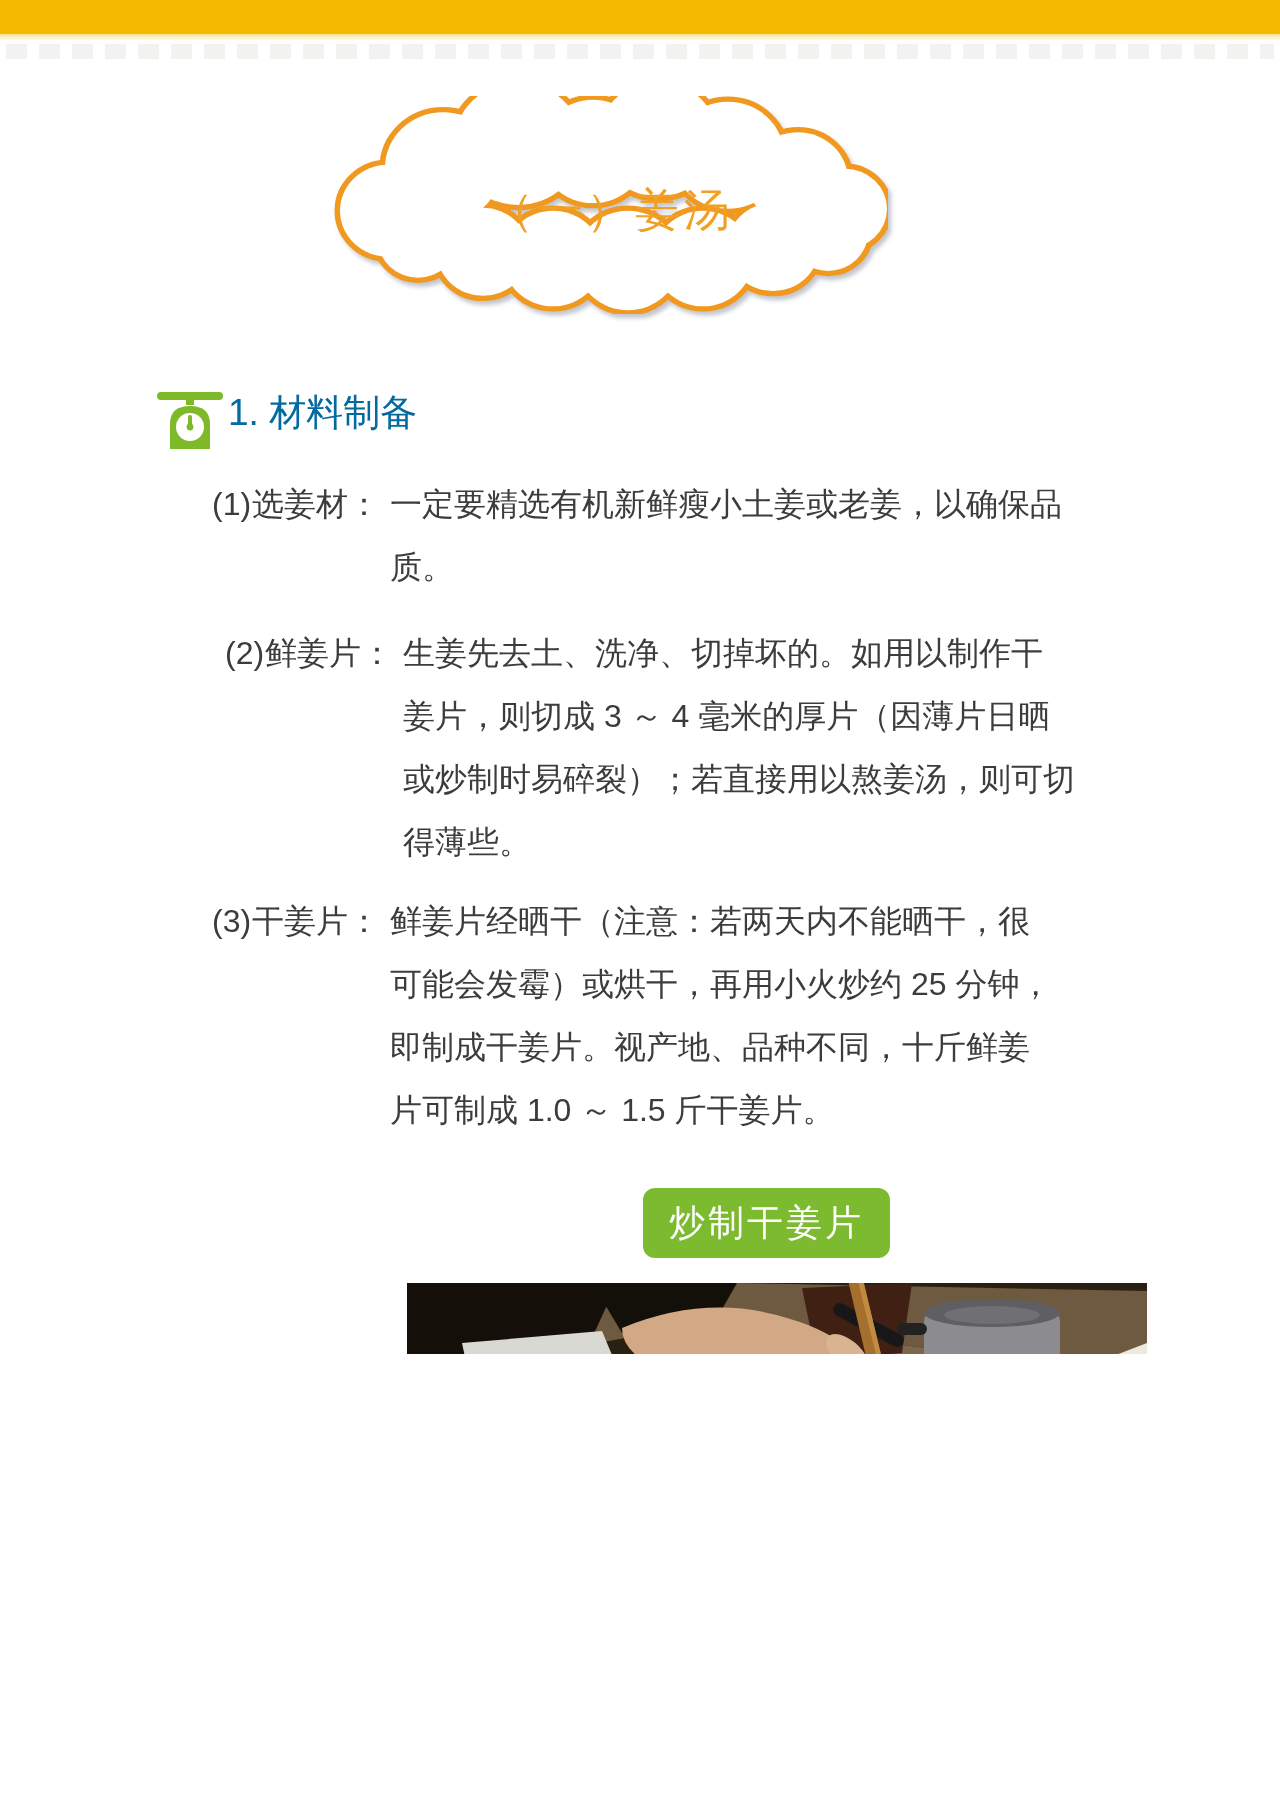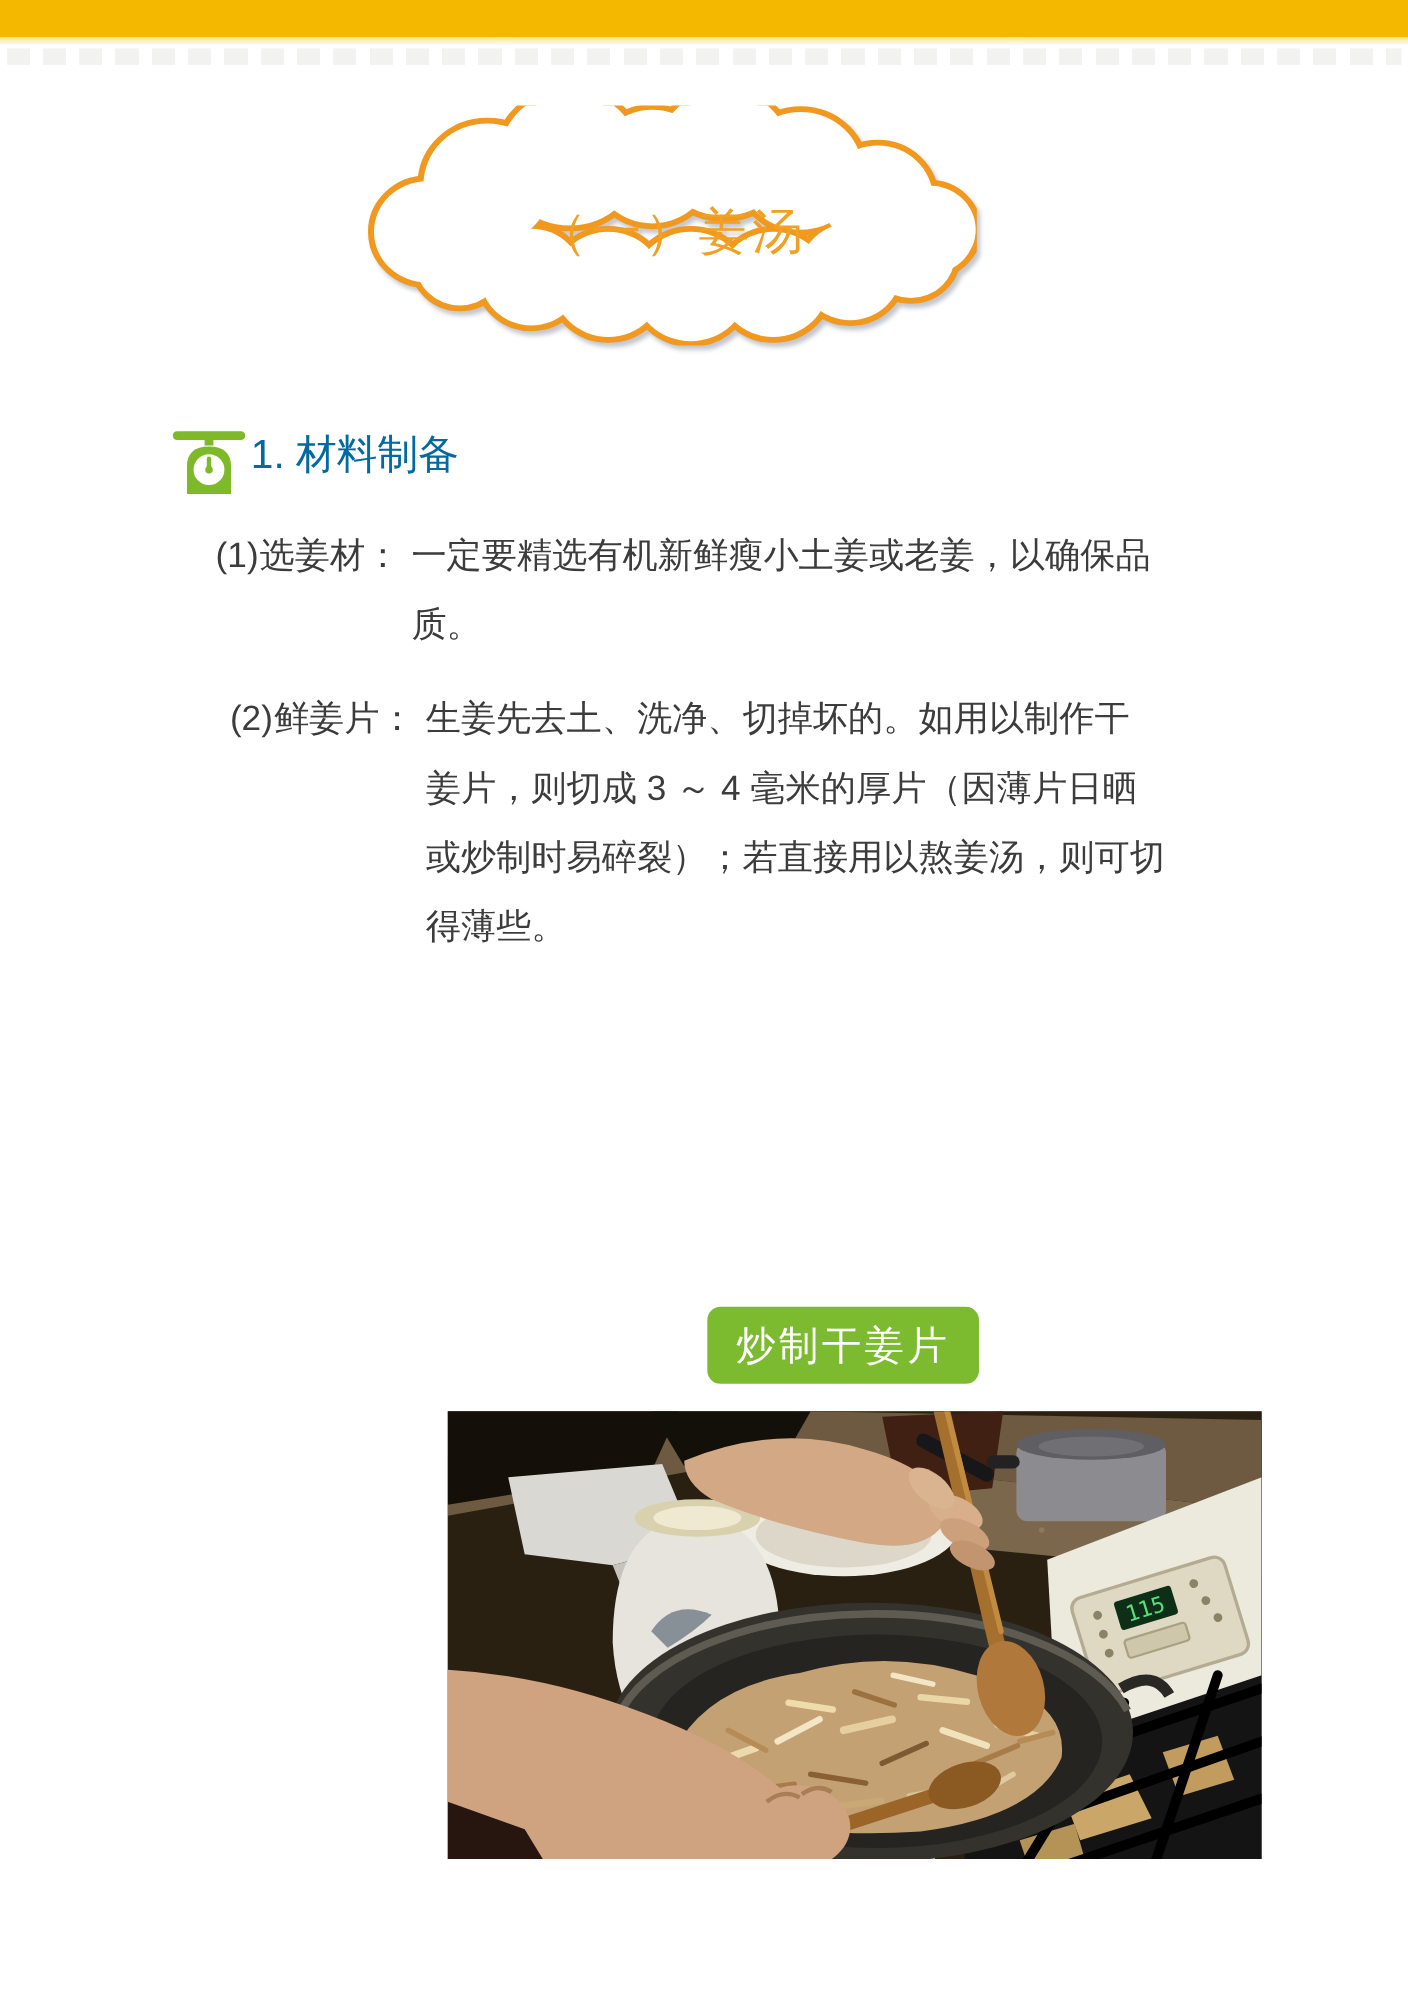"（一）姜汤" .page { height: 1690px -> 1354px }
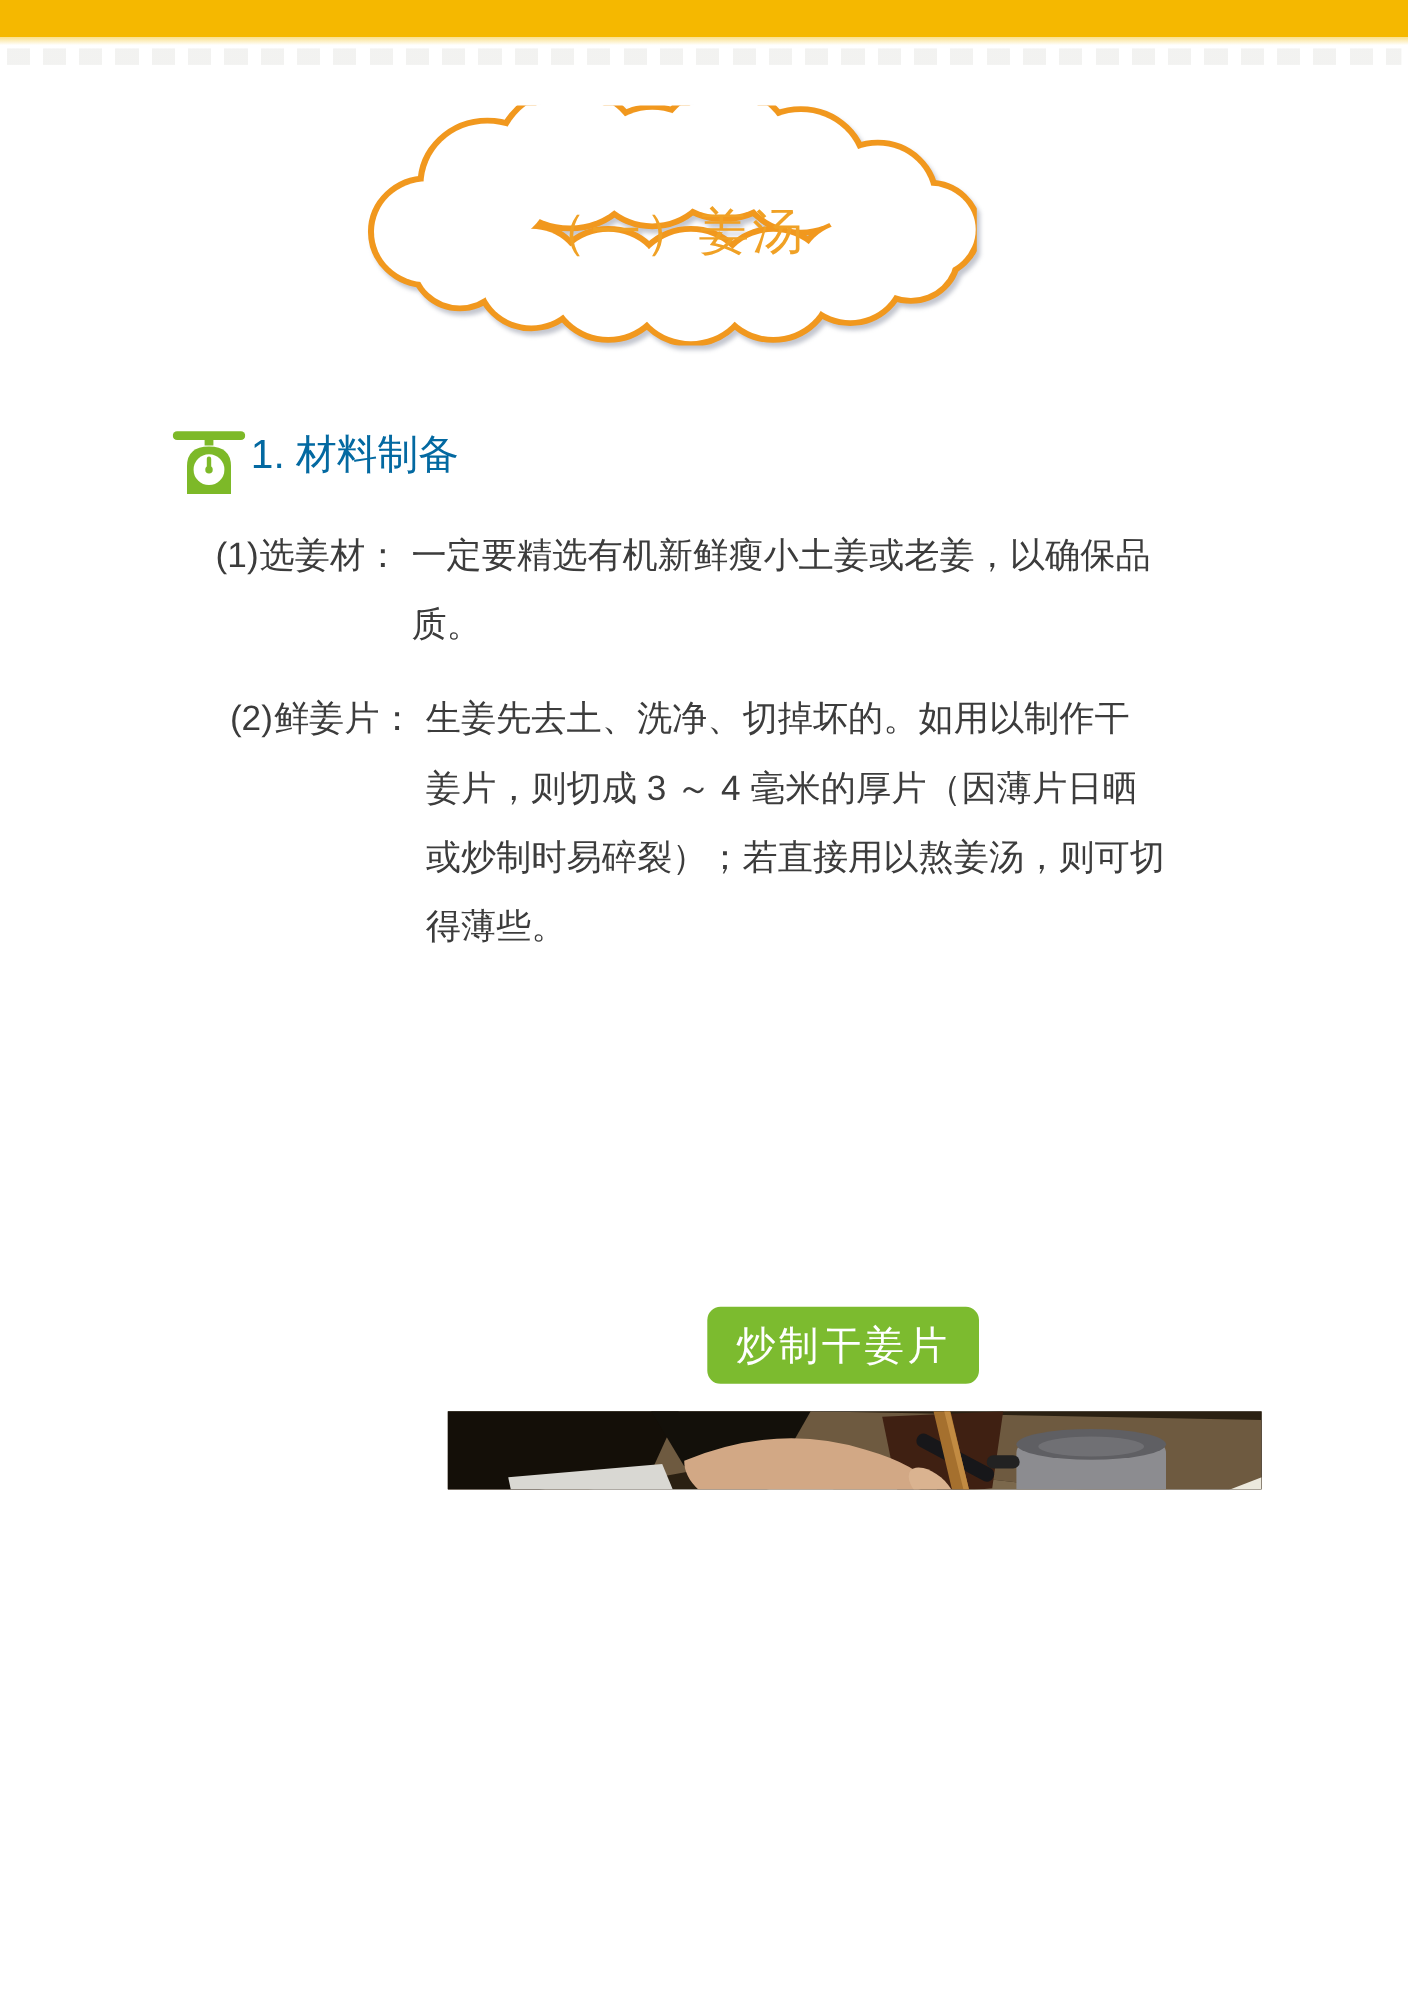"(1)选姜材： 一定要精选有机新鲜瘦小土姜或老姜，以确保品" .item { left: 196px -> 212px }
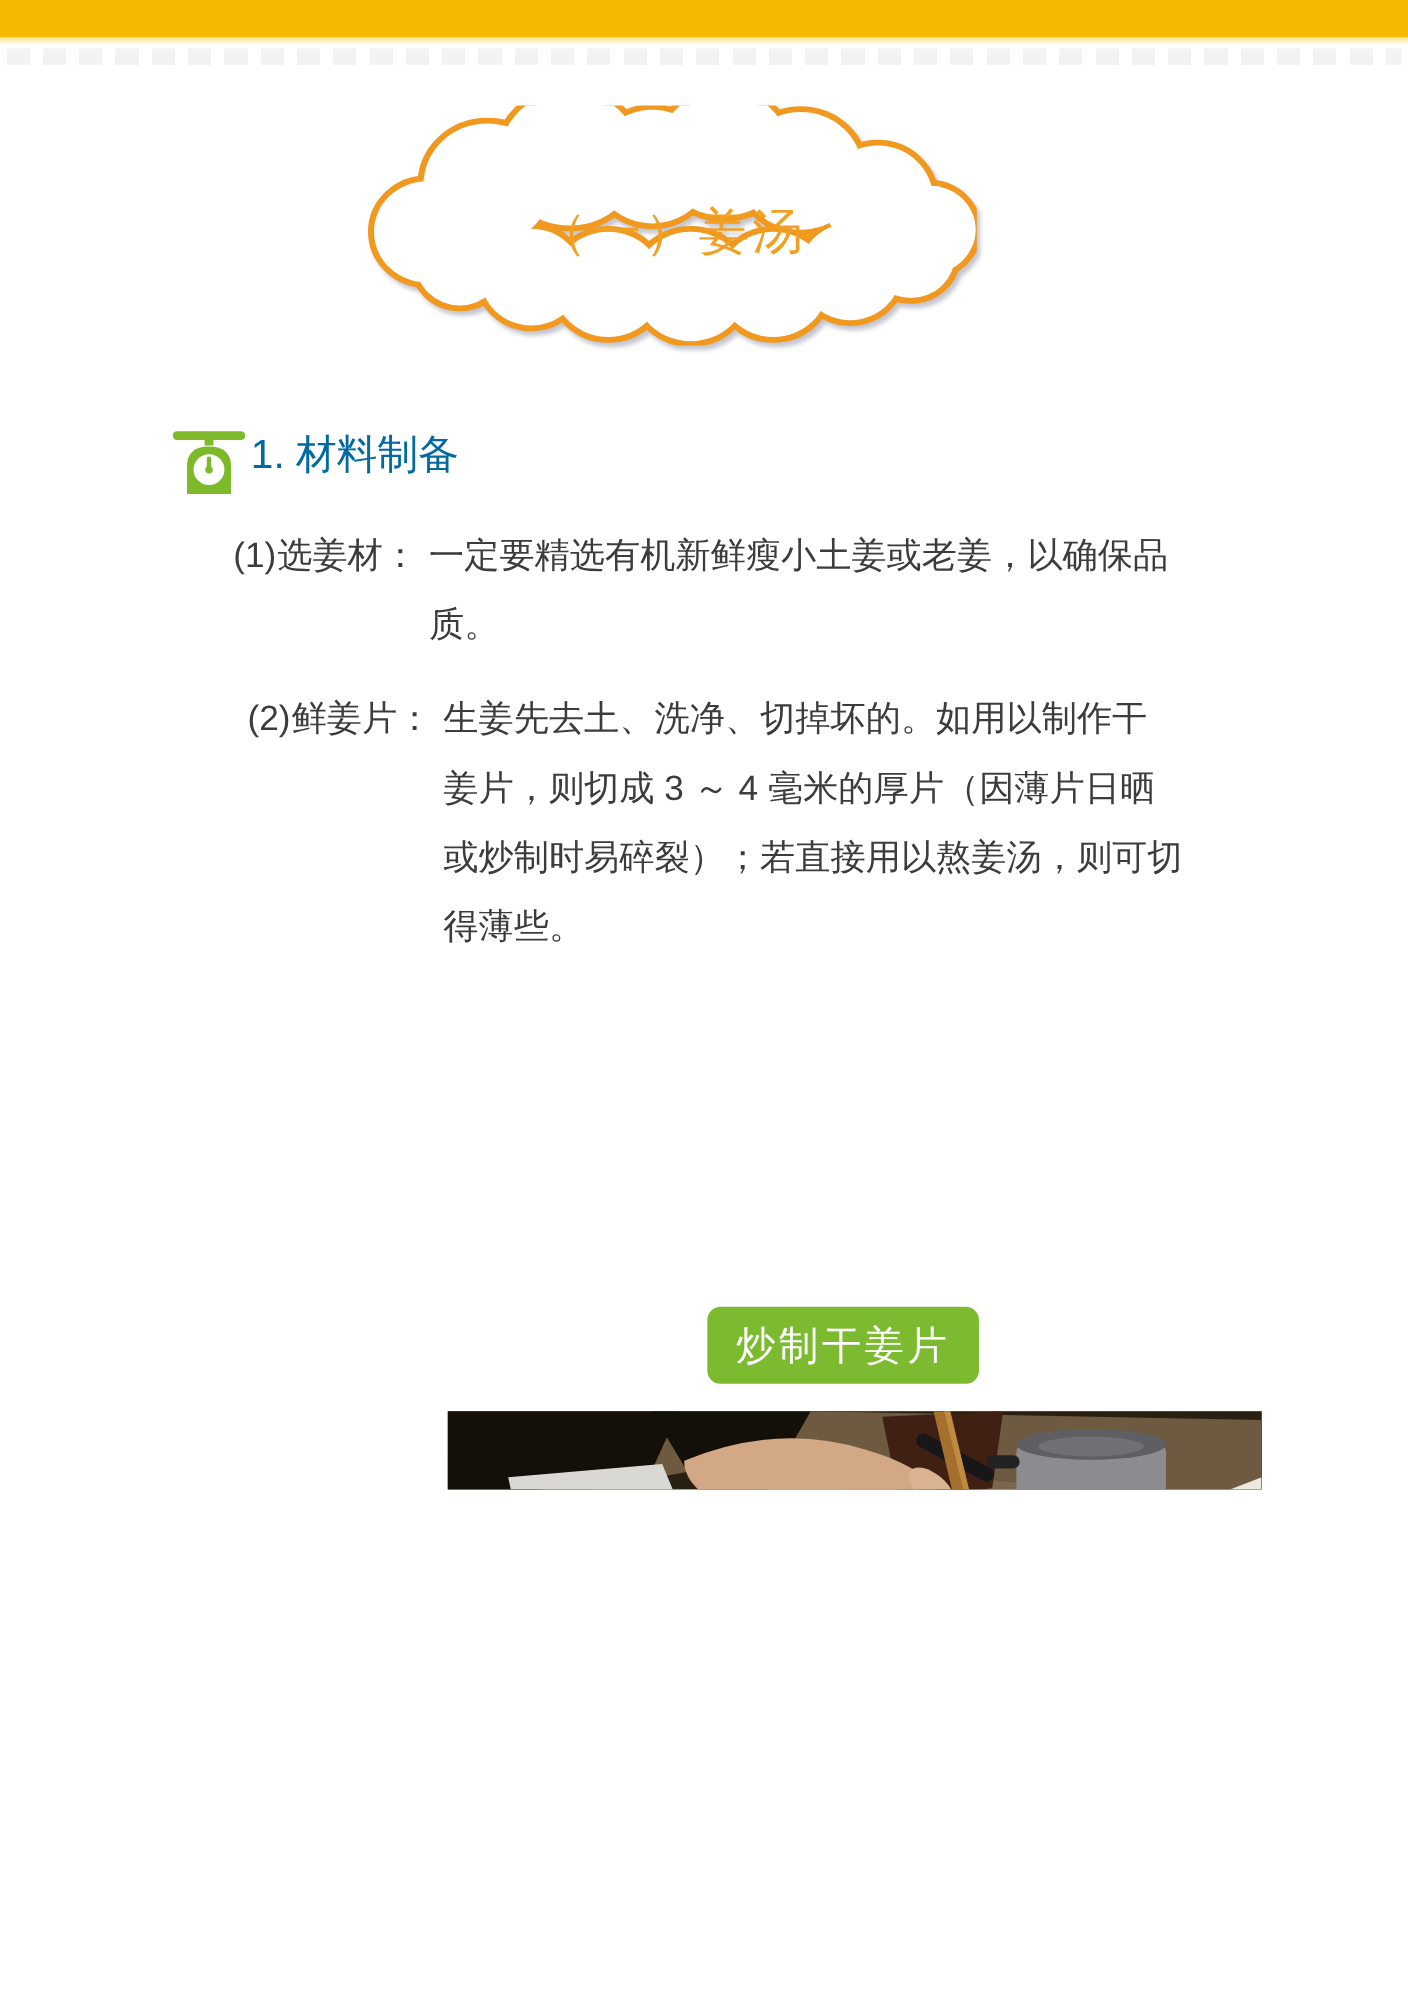"(3)干姜片： 鲜姜片经晒干（注意：若两天内不能晒干，很" div.item { html: none -> <div> <div> <span>(3)</span><span>干姜片：</span><span>鲜姜片经晒干（注意：若两天内不能晒干，很</span> </div> <div>可能会发霉）或烘干，再用小火炒约 25 分钟，</div> <div>即制成干姜片。视产地、品种不同，十斤鲜姜</div> <div>片可制成 1.0 ～ 1.5 斤干姜片。</div> </div> }
